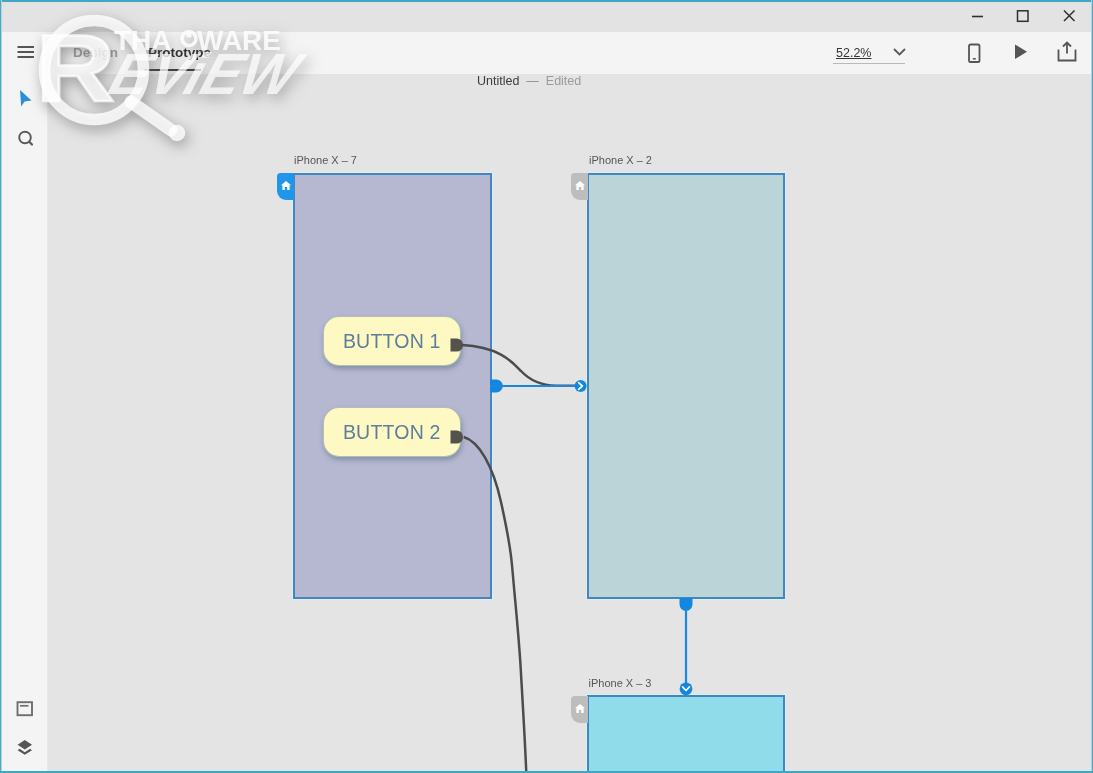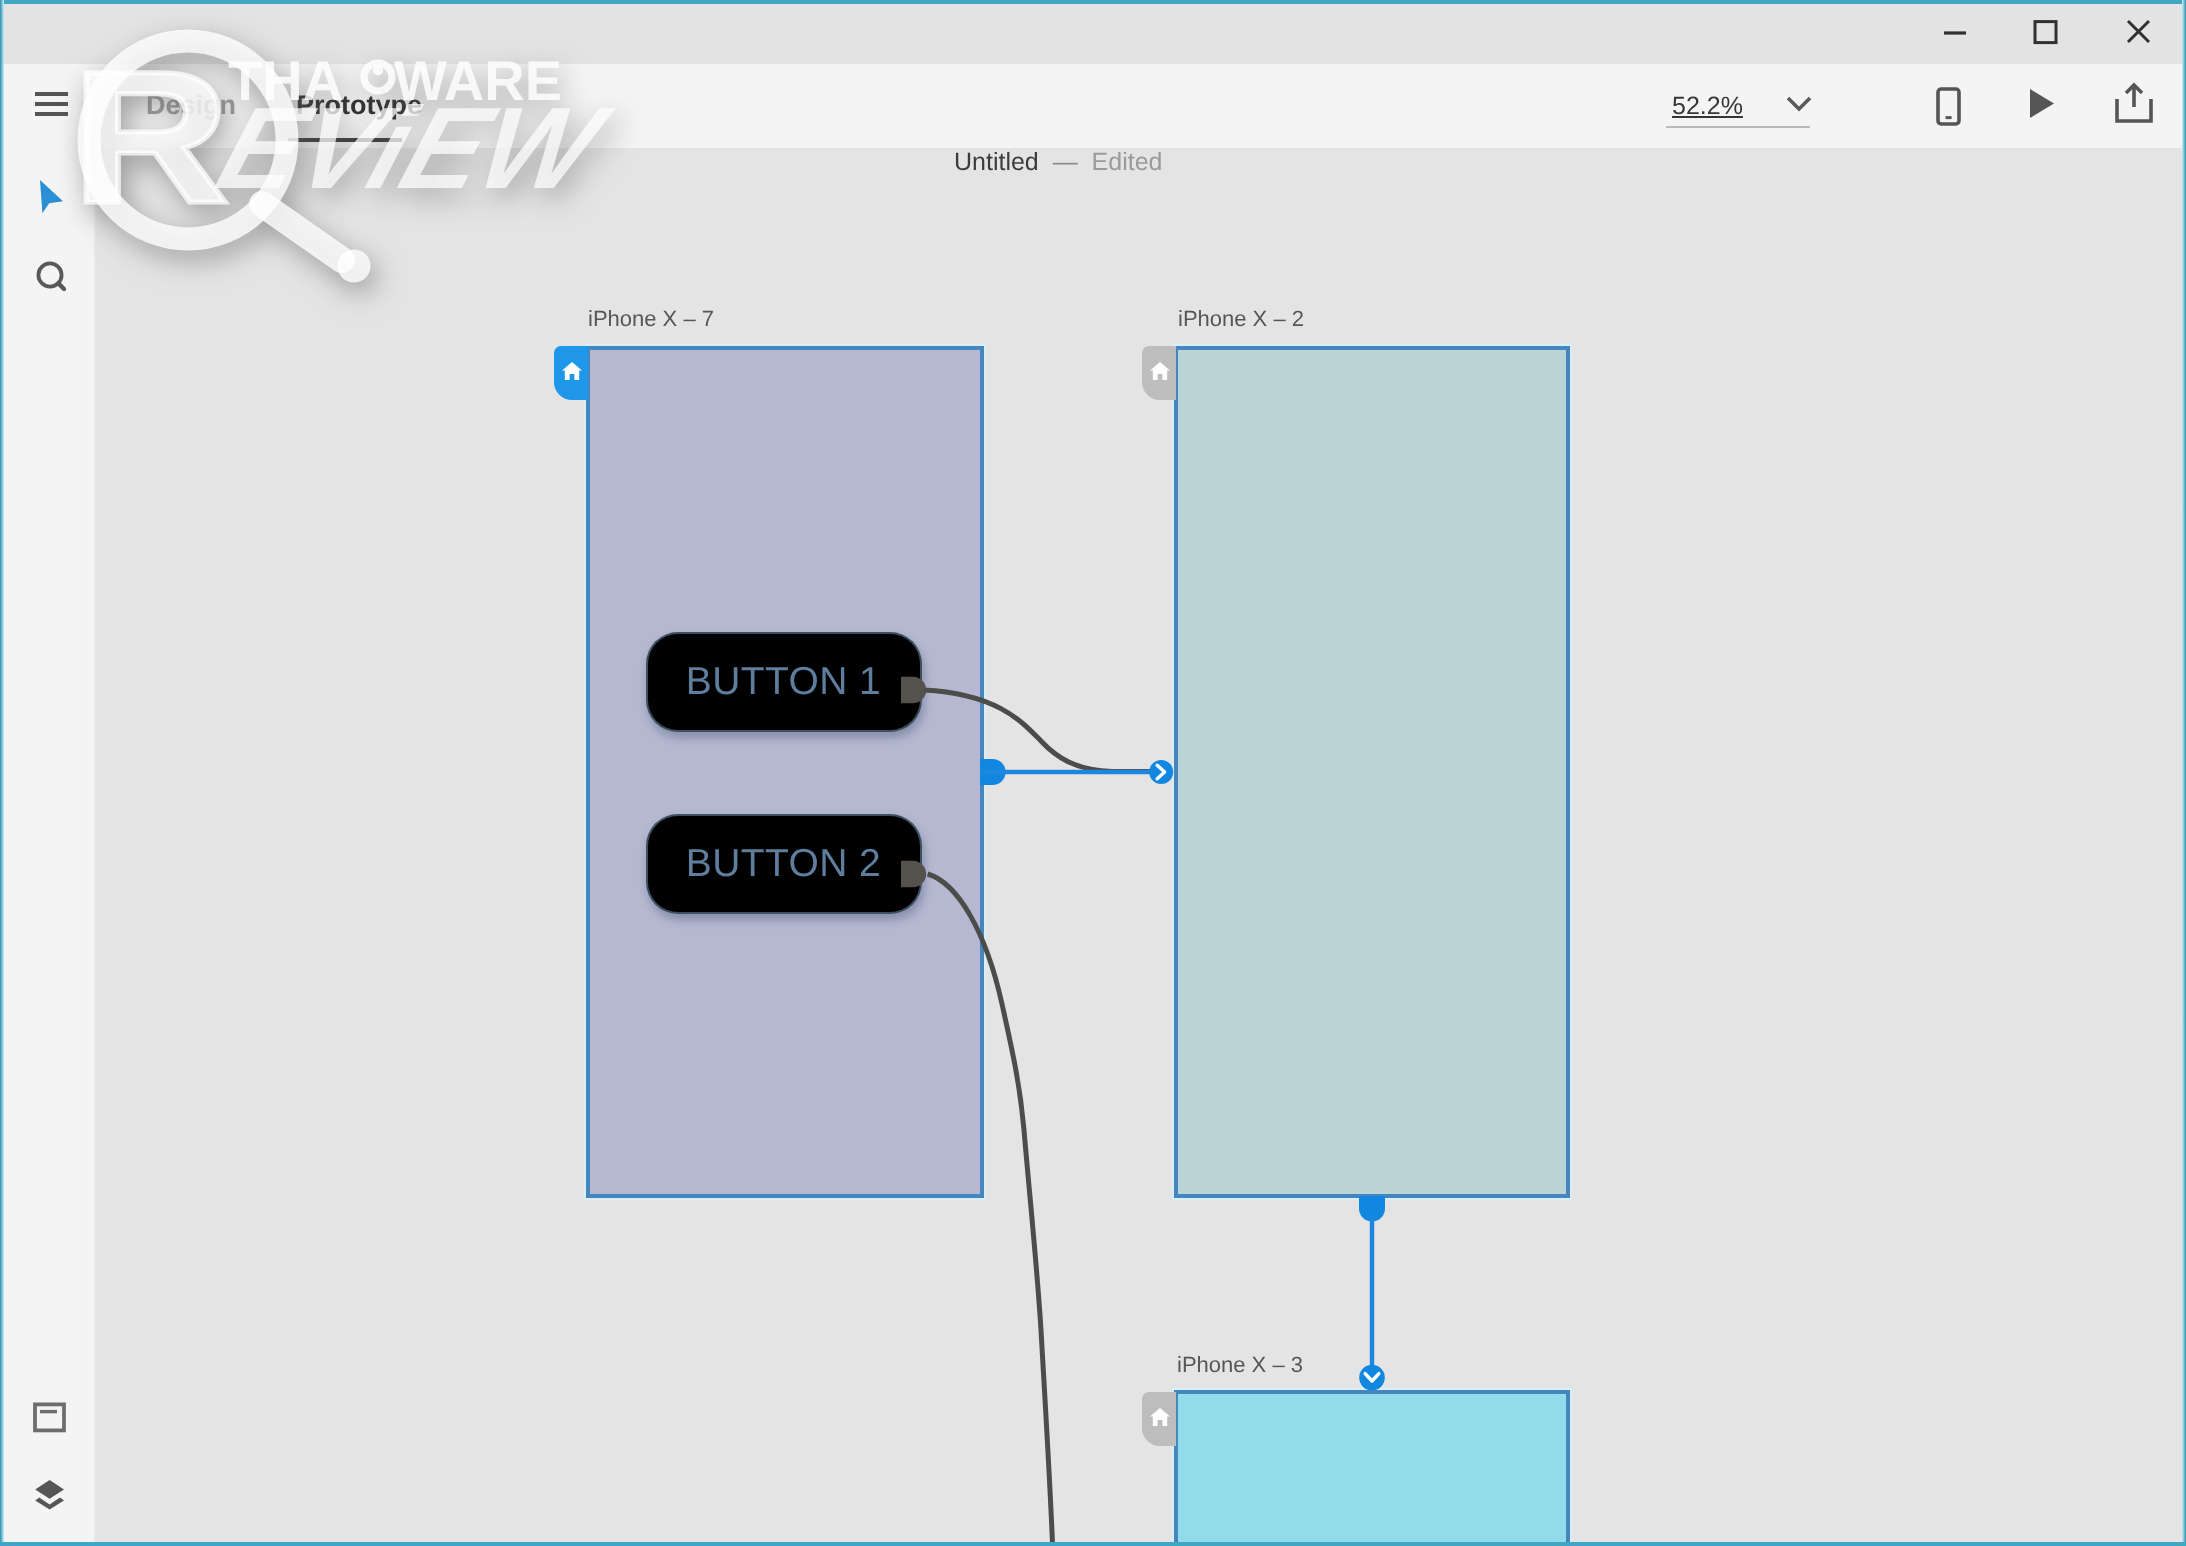"BUTTON 1" .pbtn { background: #000000 -> #fef9c3 }
